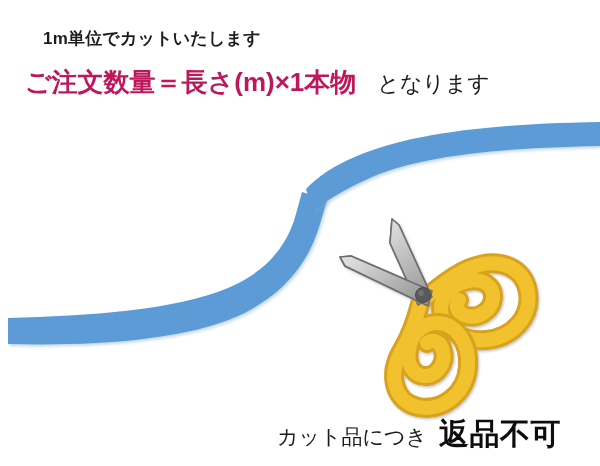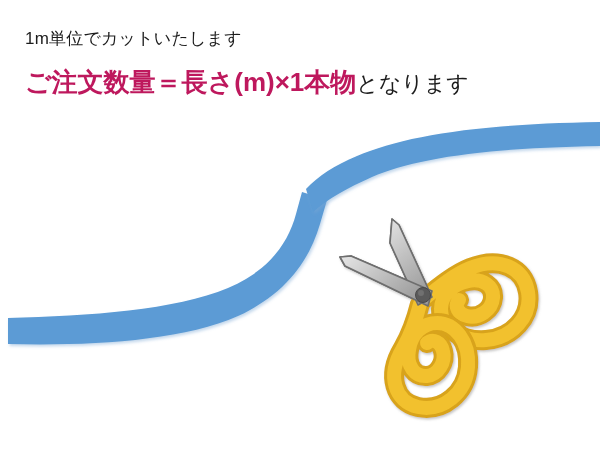"1m単位でカットいたします" #line1 { font-weight: none -> bold; left: 25px -> 43px }
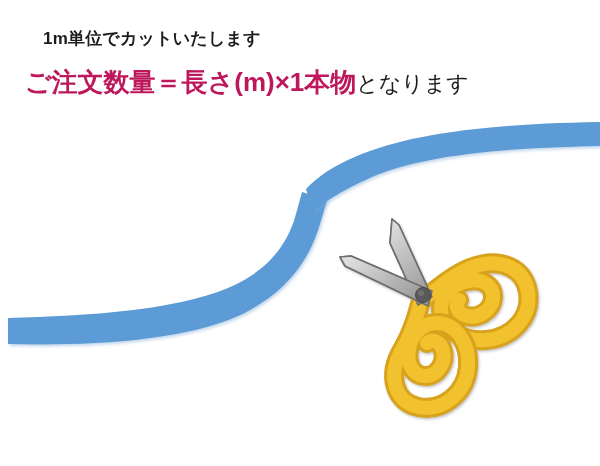"となります" #line2 .blk { margin-left: 0 -> 21px }
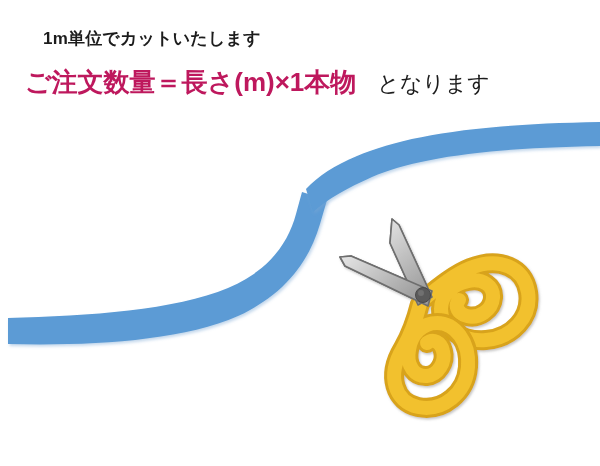"カット品につき 返品不可" div.txt { html: none -> <div> <span>カット品につき</span><span>返品不可</span> </div> }
